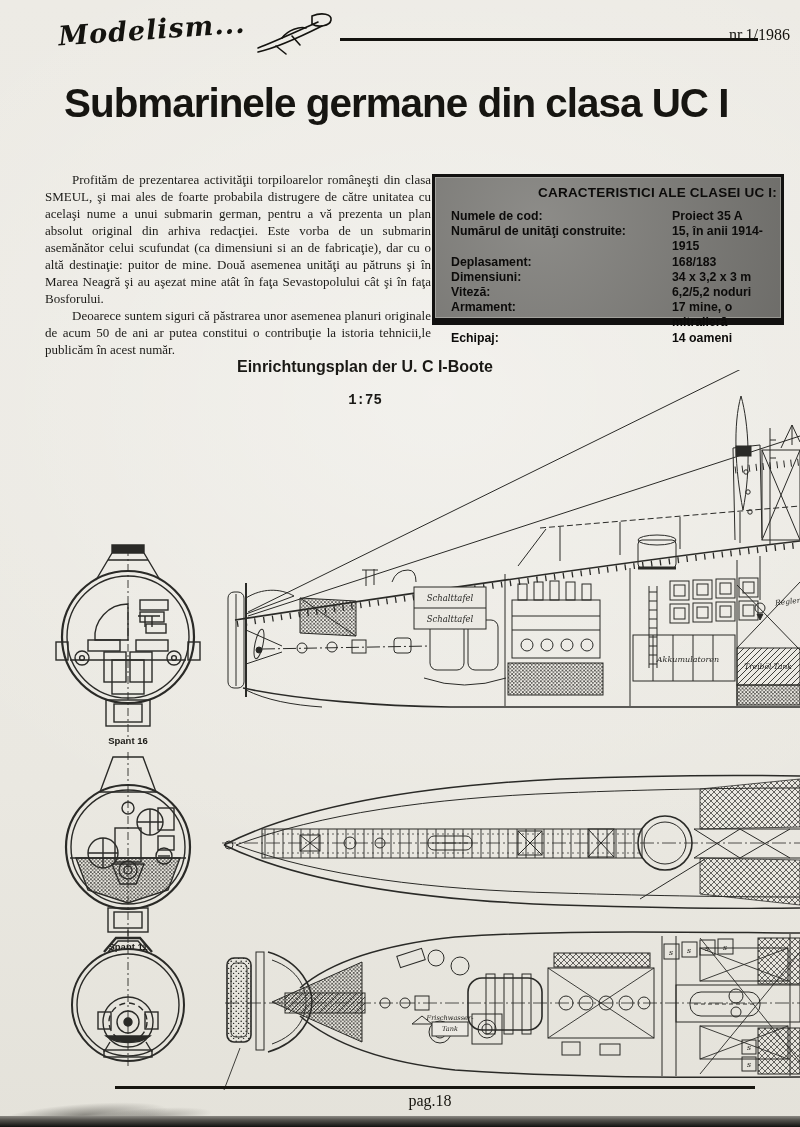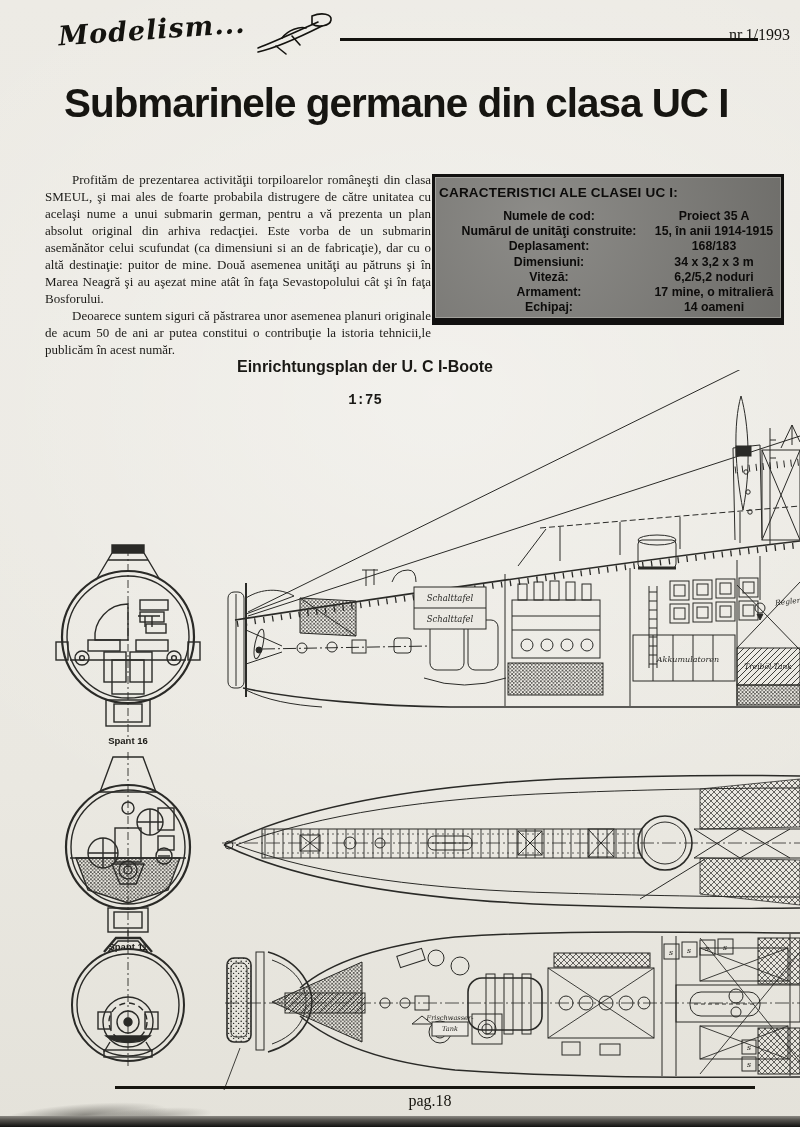"nr.1/1993" div.issue { text: nr.1/1993 -> nr.1/1986 }
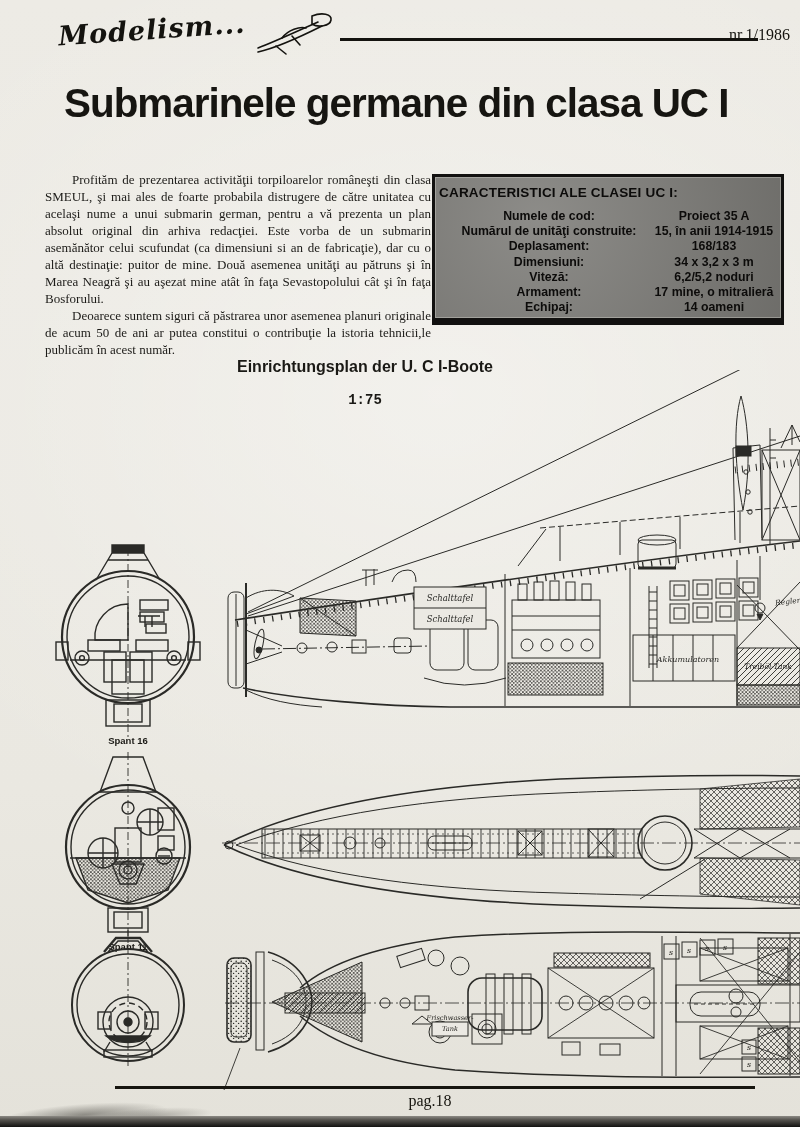"CARACTERISTICI ALE CLASEI UC I:" .specsbox .bx-title { text-align: left -> right }
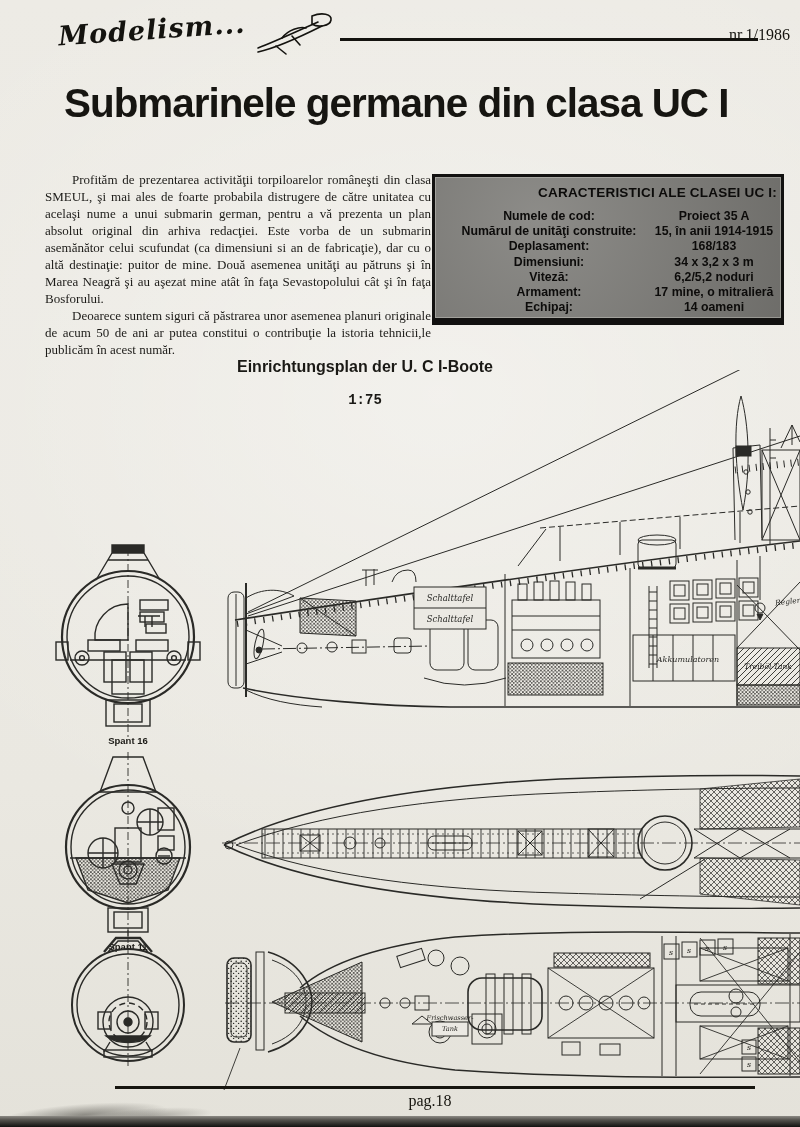"Numele de cod:" .spec-row { text-align: center -> none }
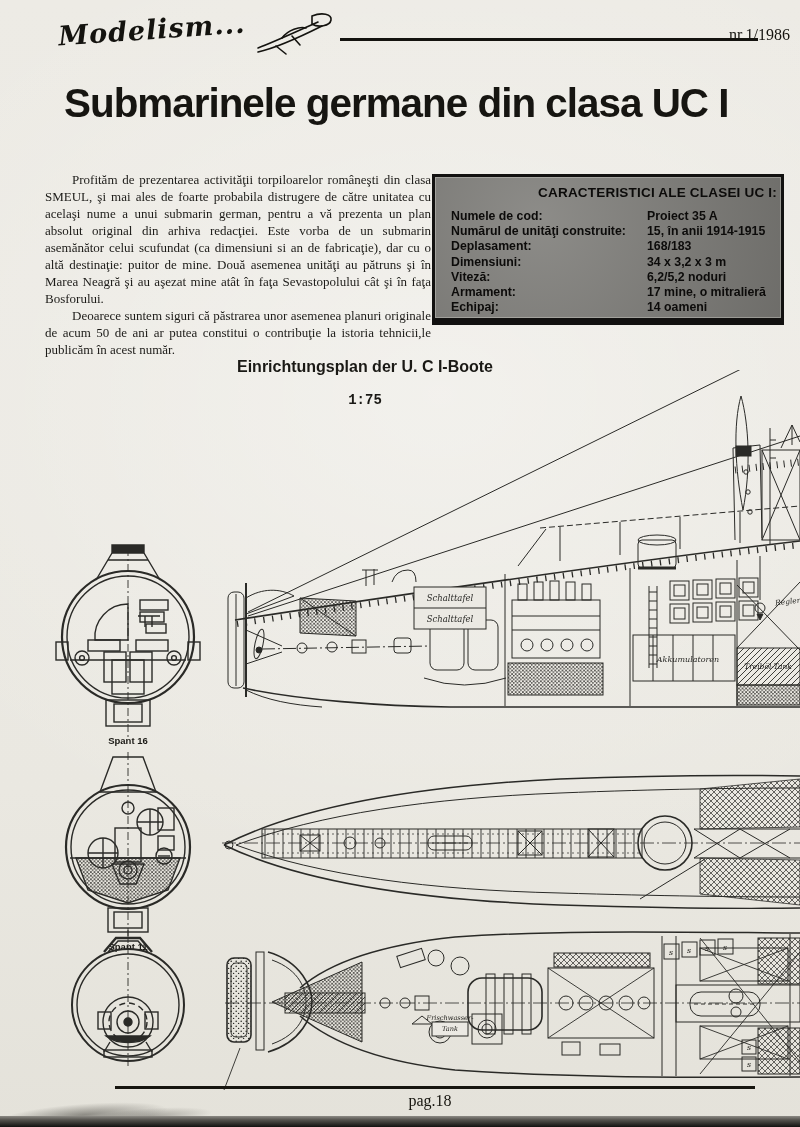"Proiect 35 A" .spec-row .val { margin-left: none -> 25px }
